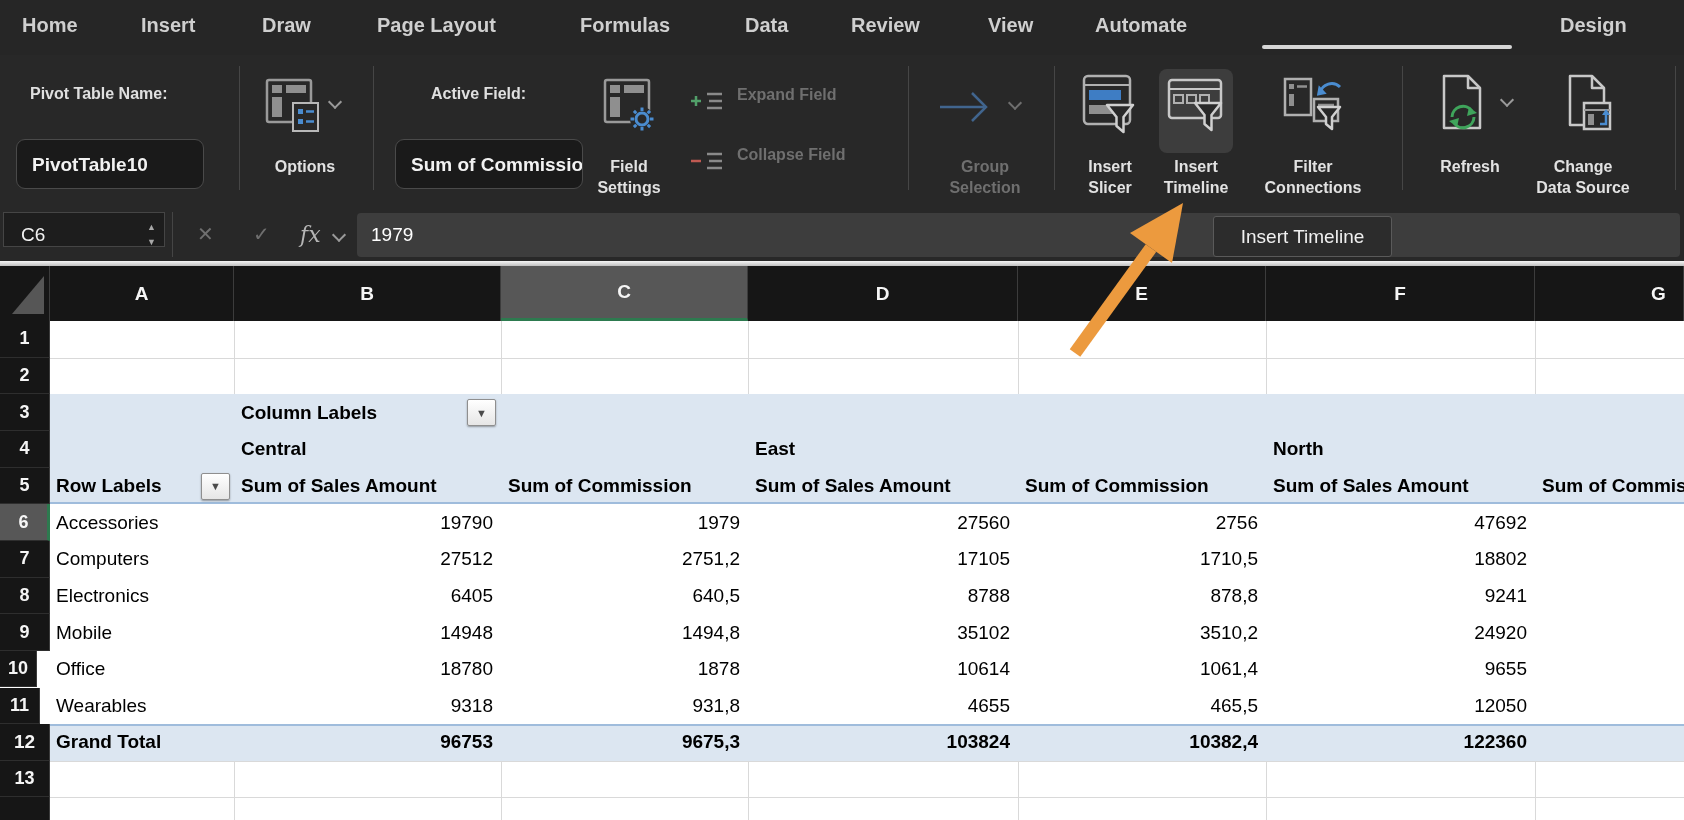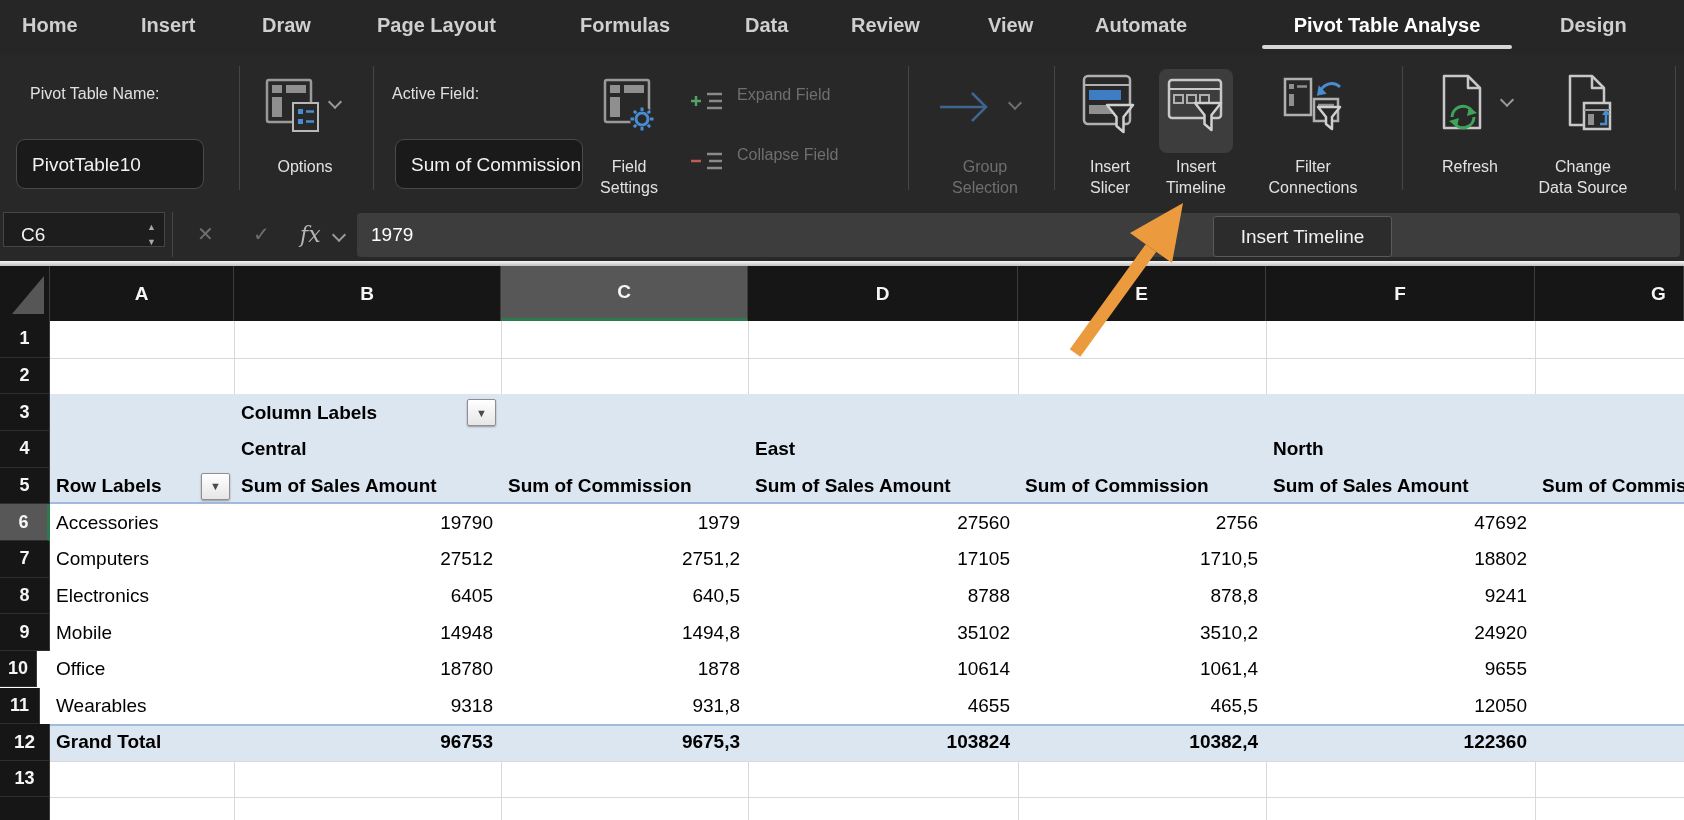"Pivot Table Analyse" div.tab { html: <div>Pivot Table Analyse</div> -> none }
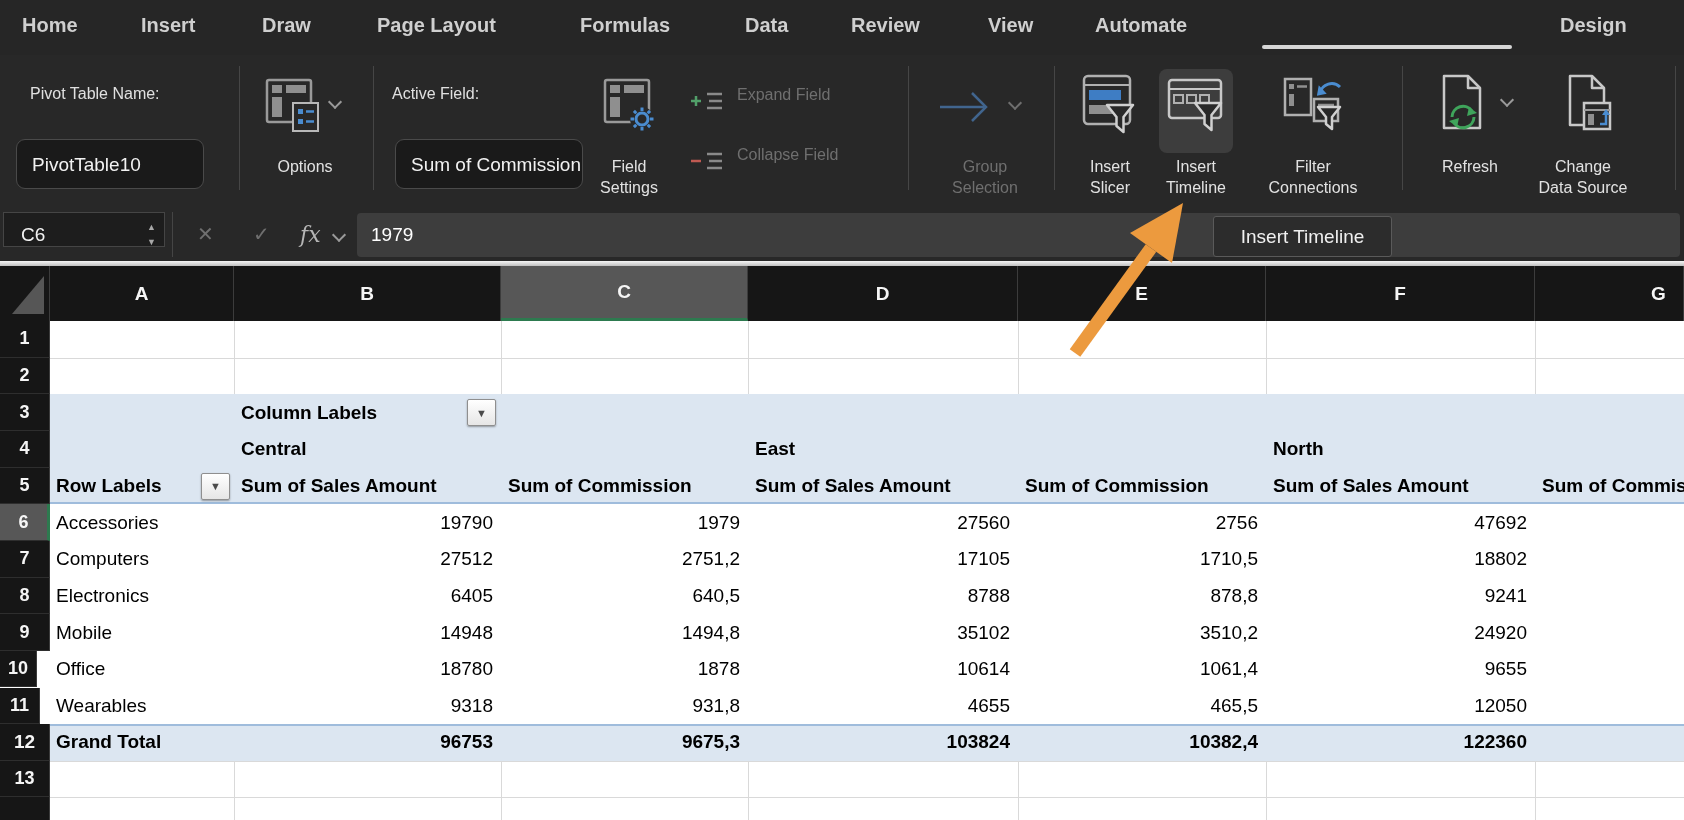"Pivot Table Name:" #ribbon { font-weight: none -> bold }
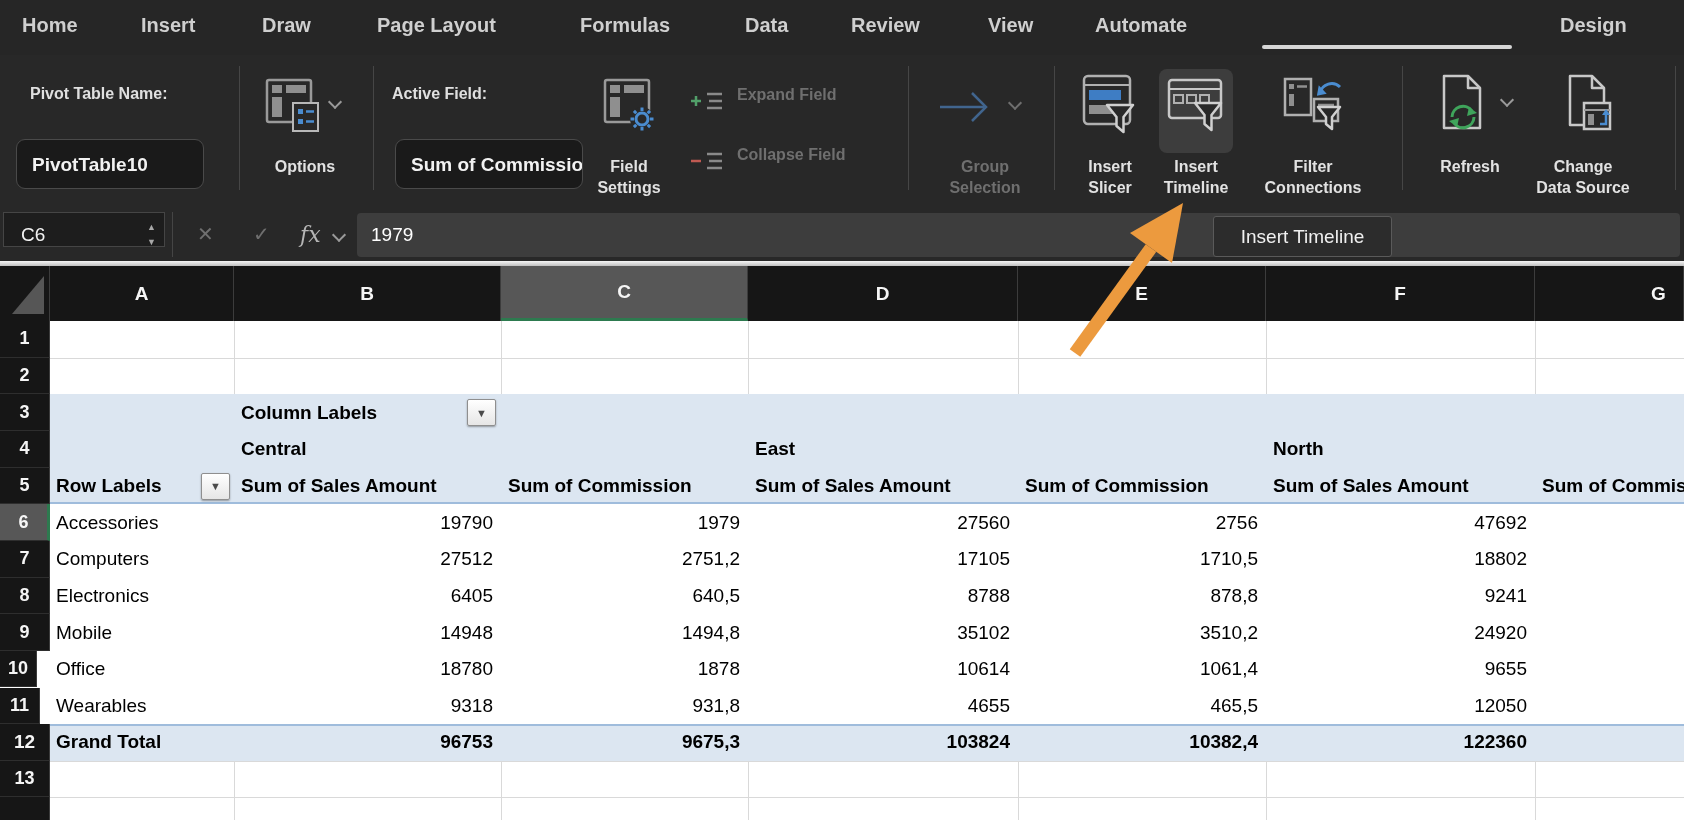"Active Field:" div.grp-label { left: 392px -> 431px }
